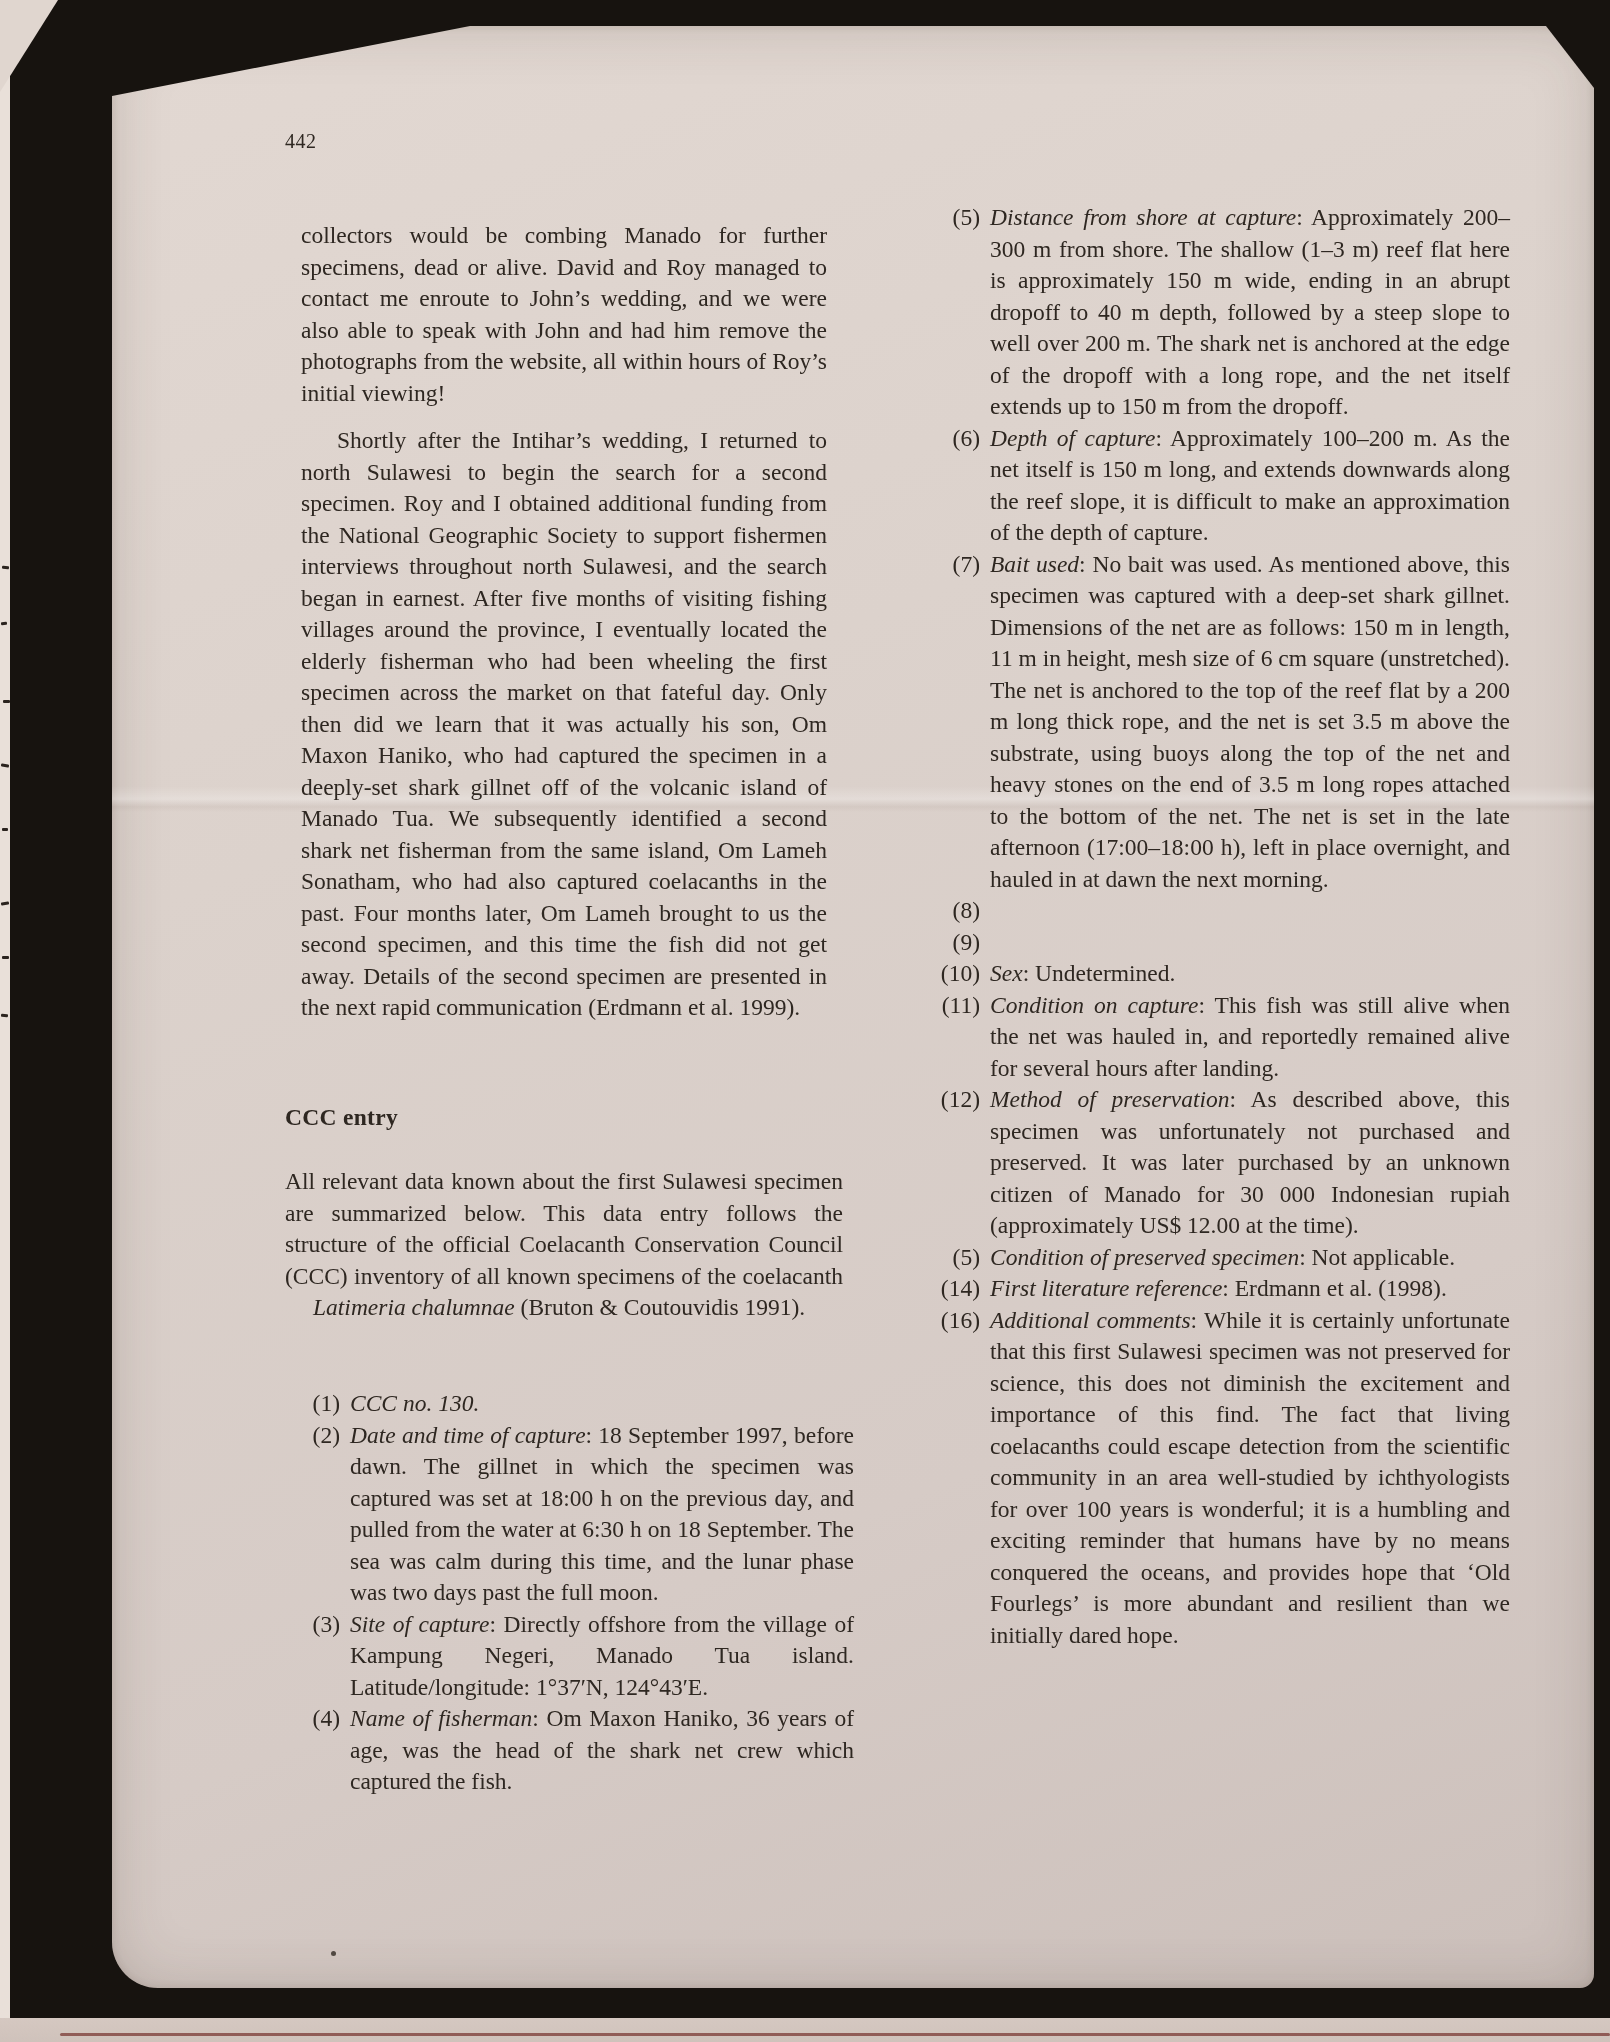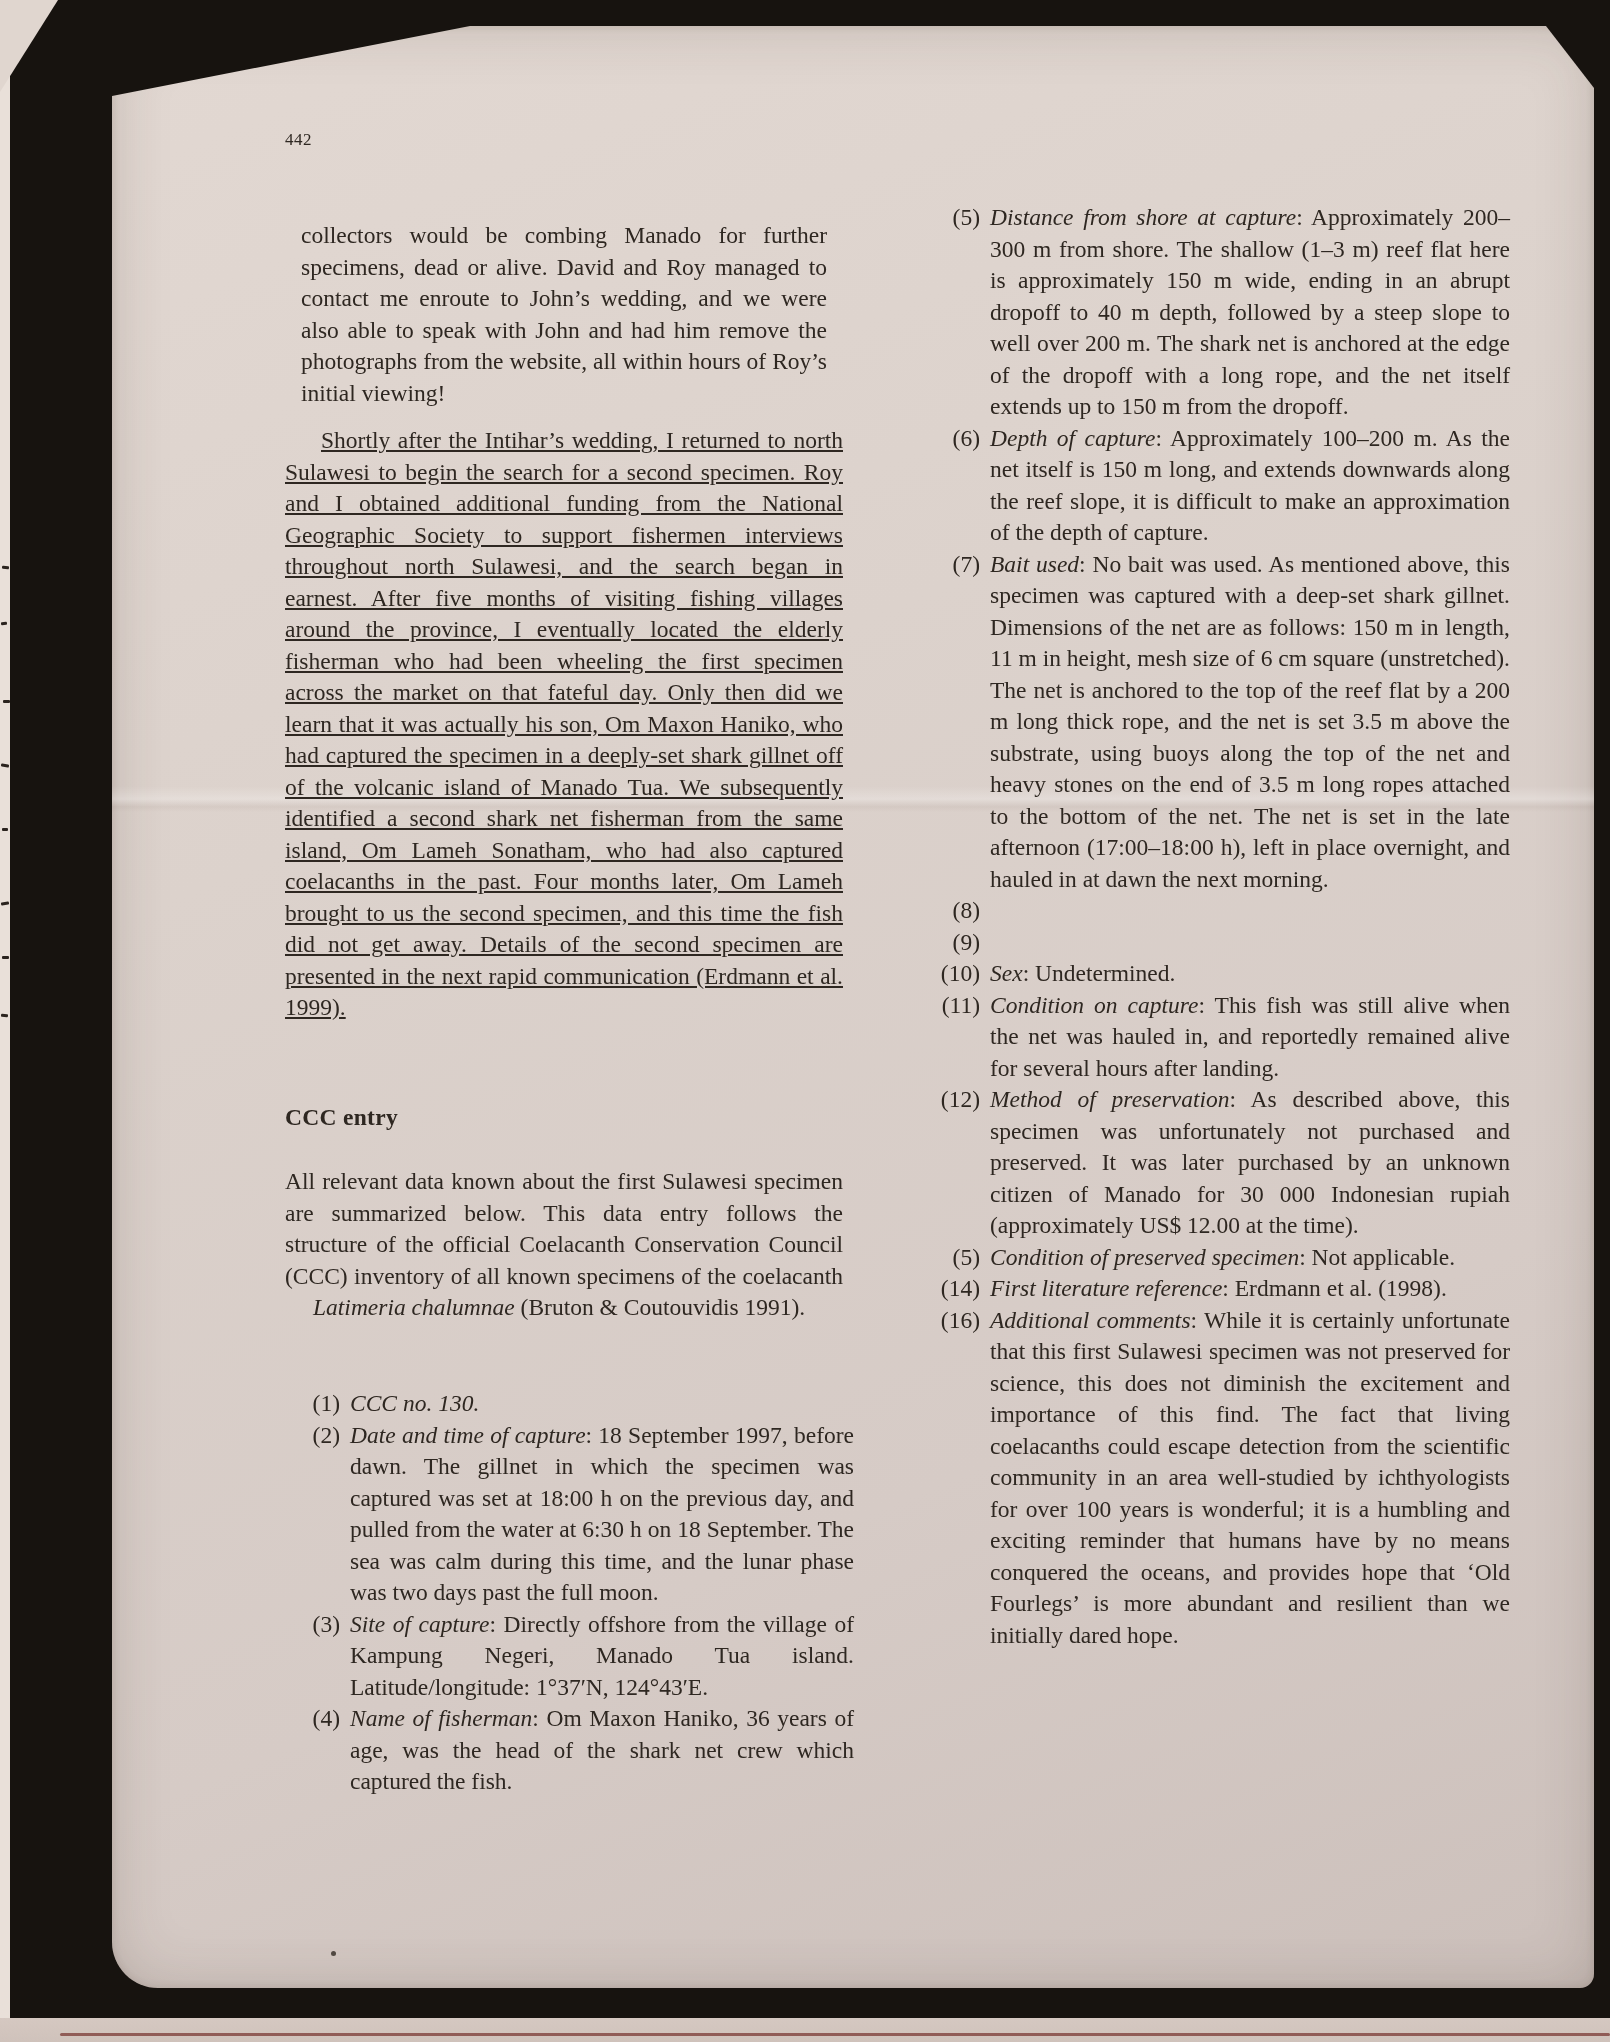"442" .pgnum { font-size: 17px -> 20px }
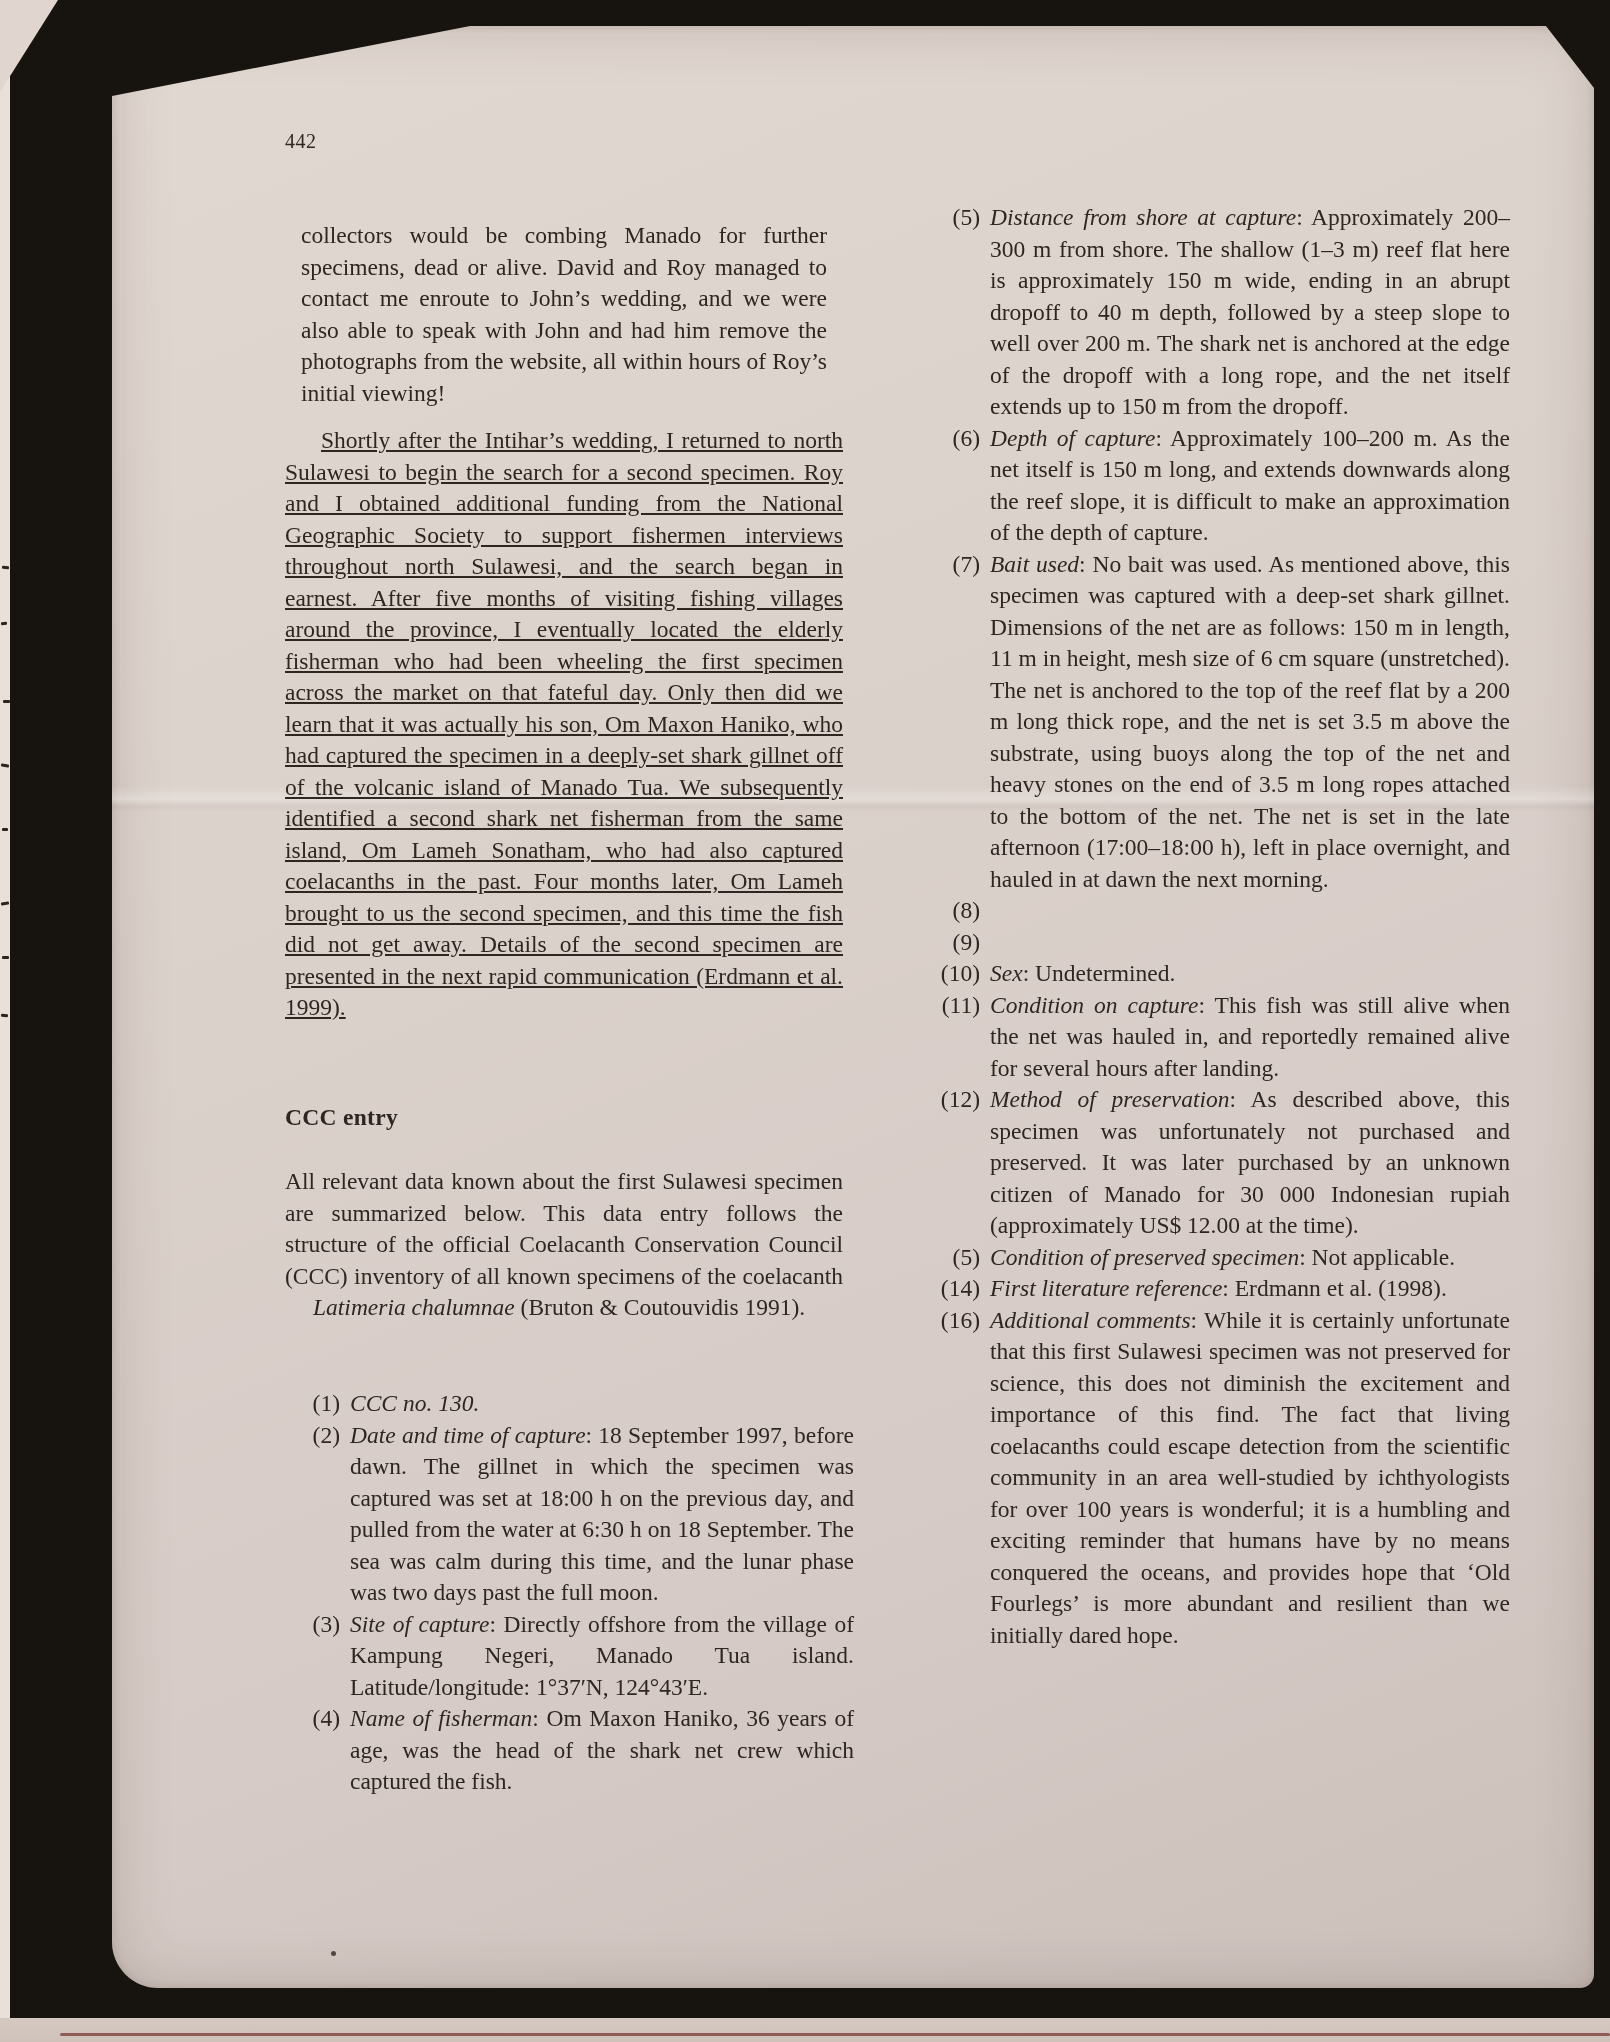"Shortly after the Intihar’s wedding," .para2 { margin: 0 -> 16px; text-decoration: underline -> none }
